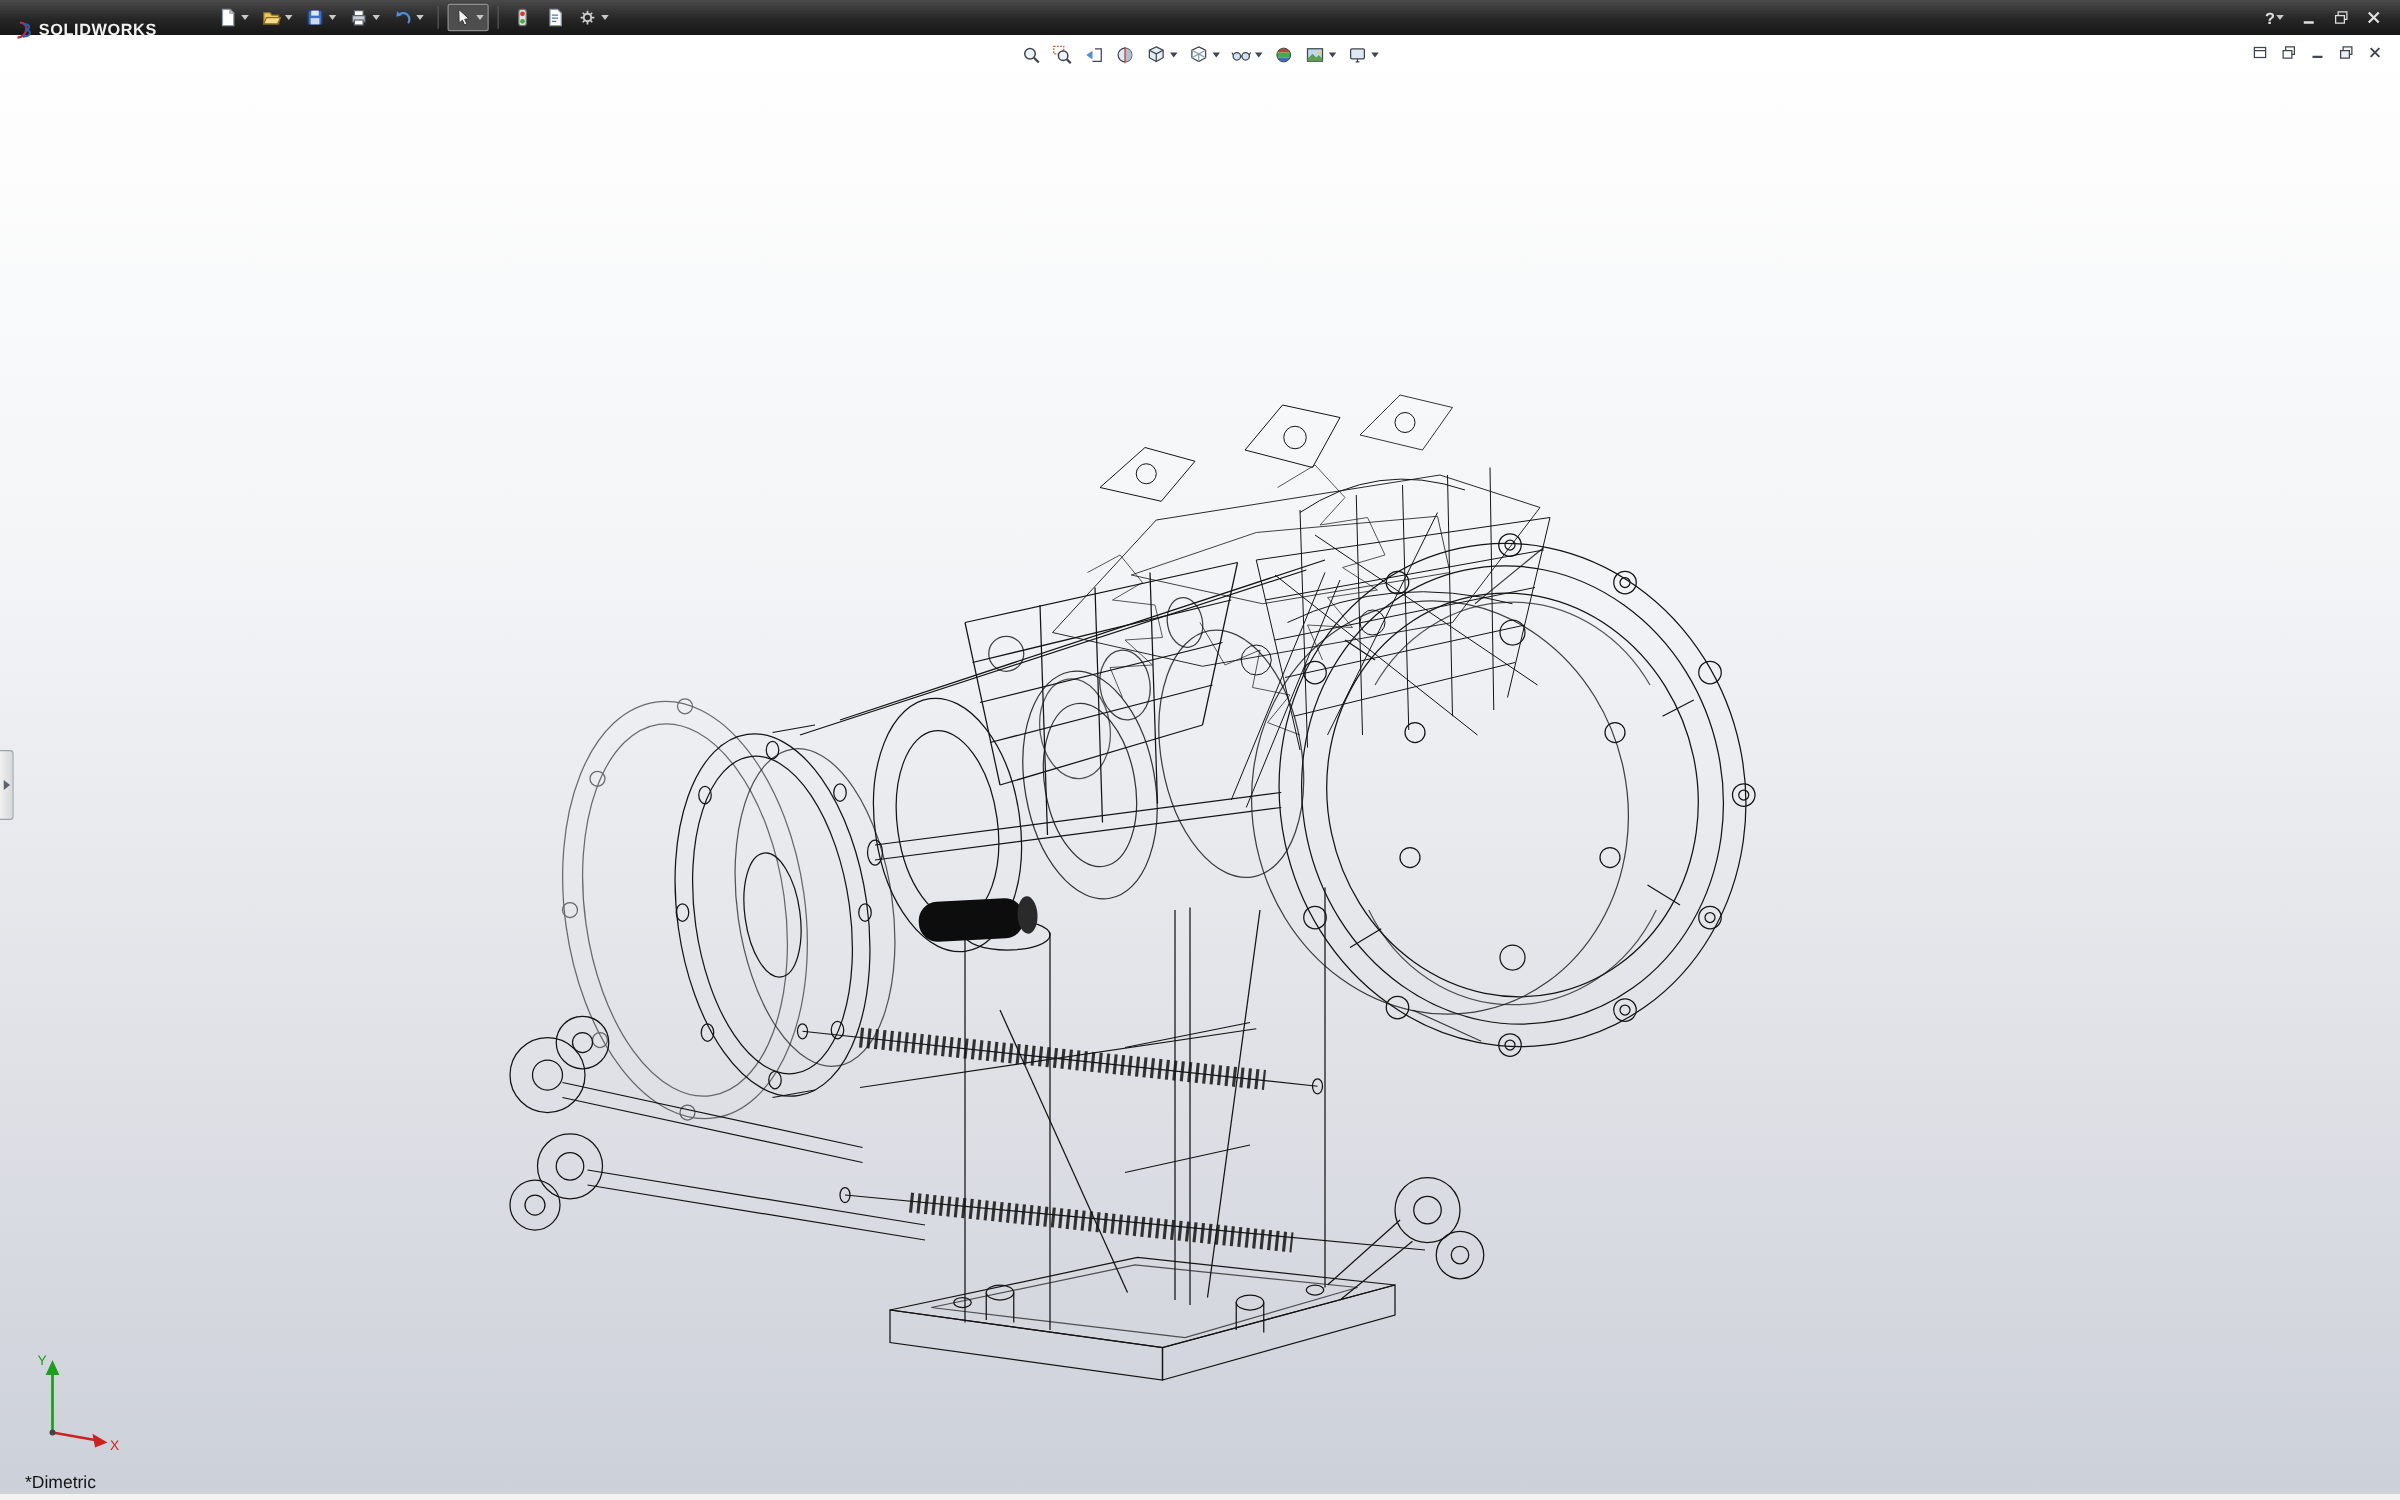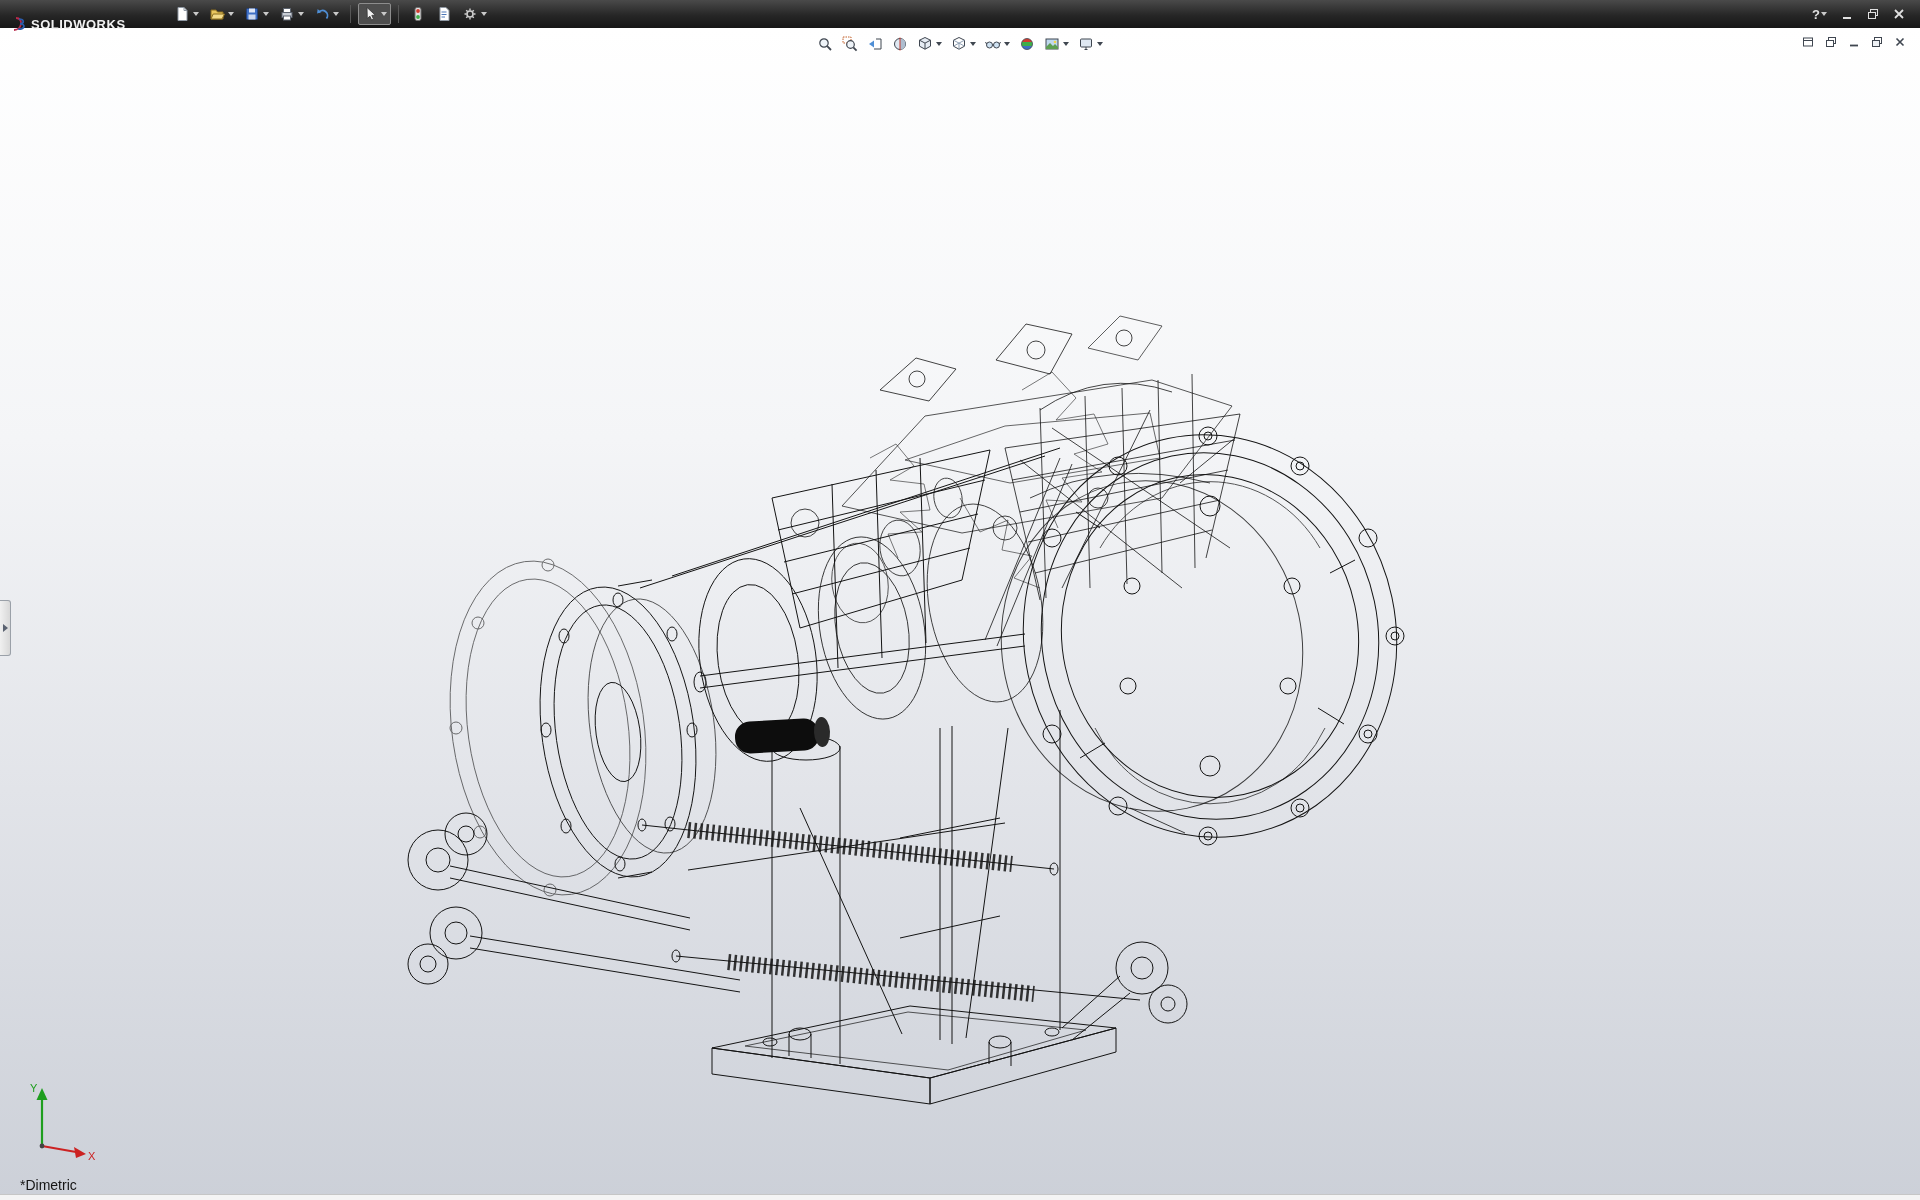"SOLIDWORKS" .brand { align-items: center -> none }
